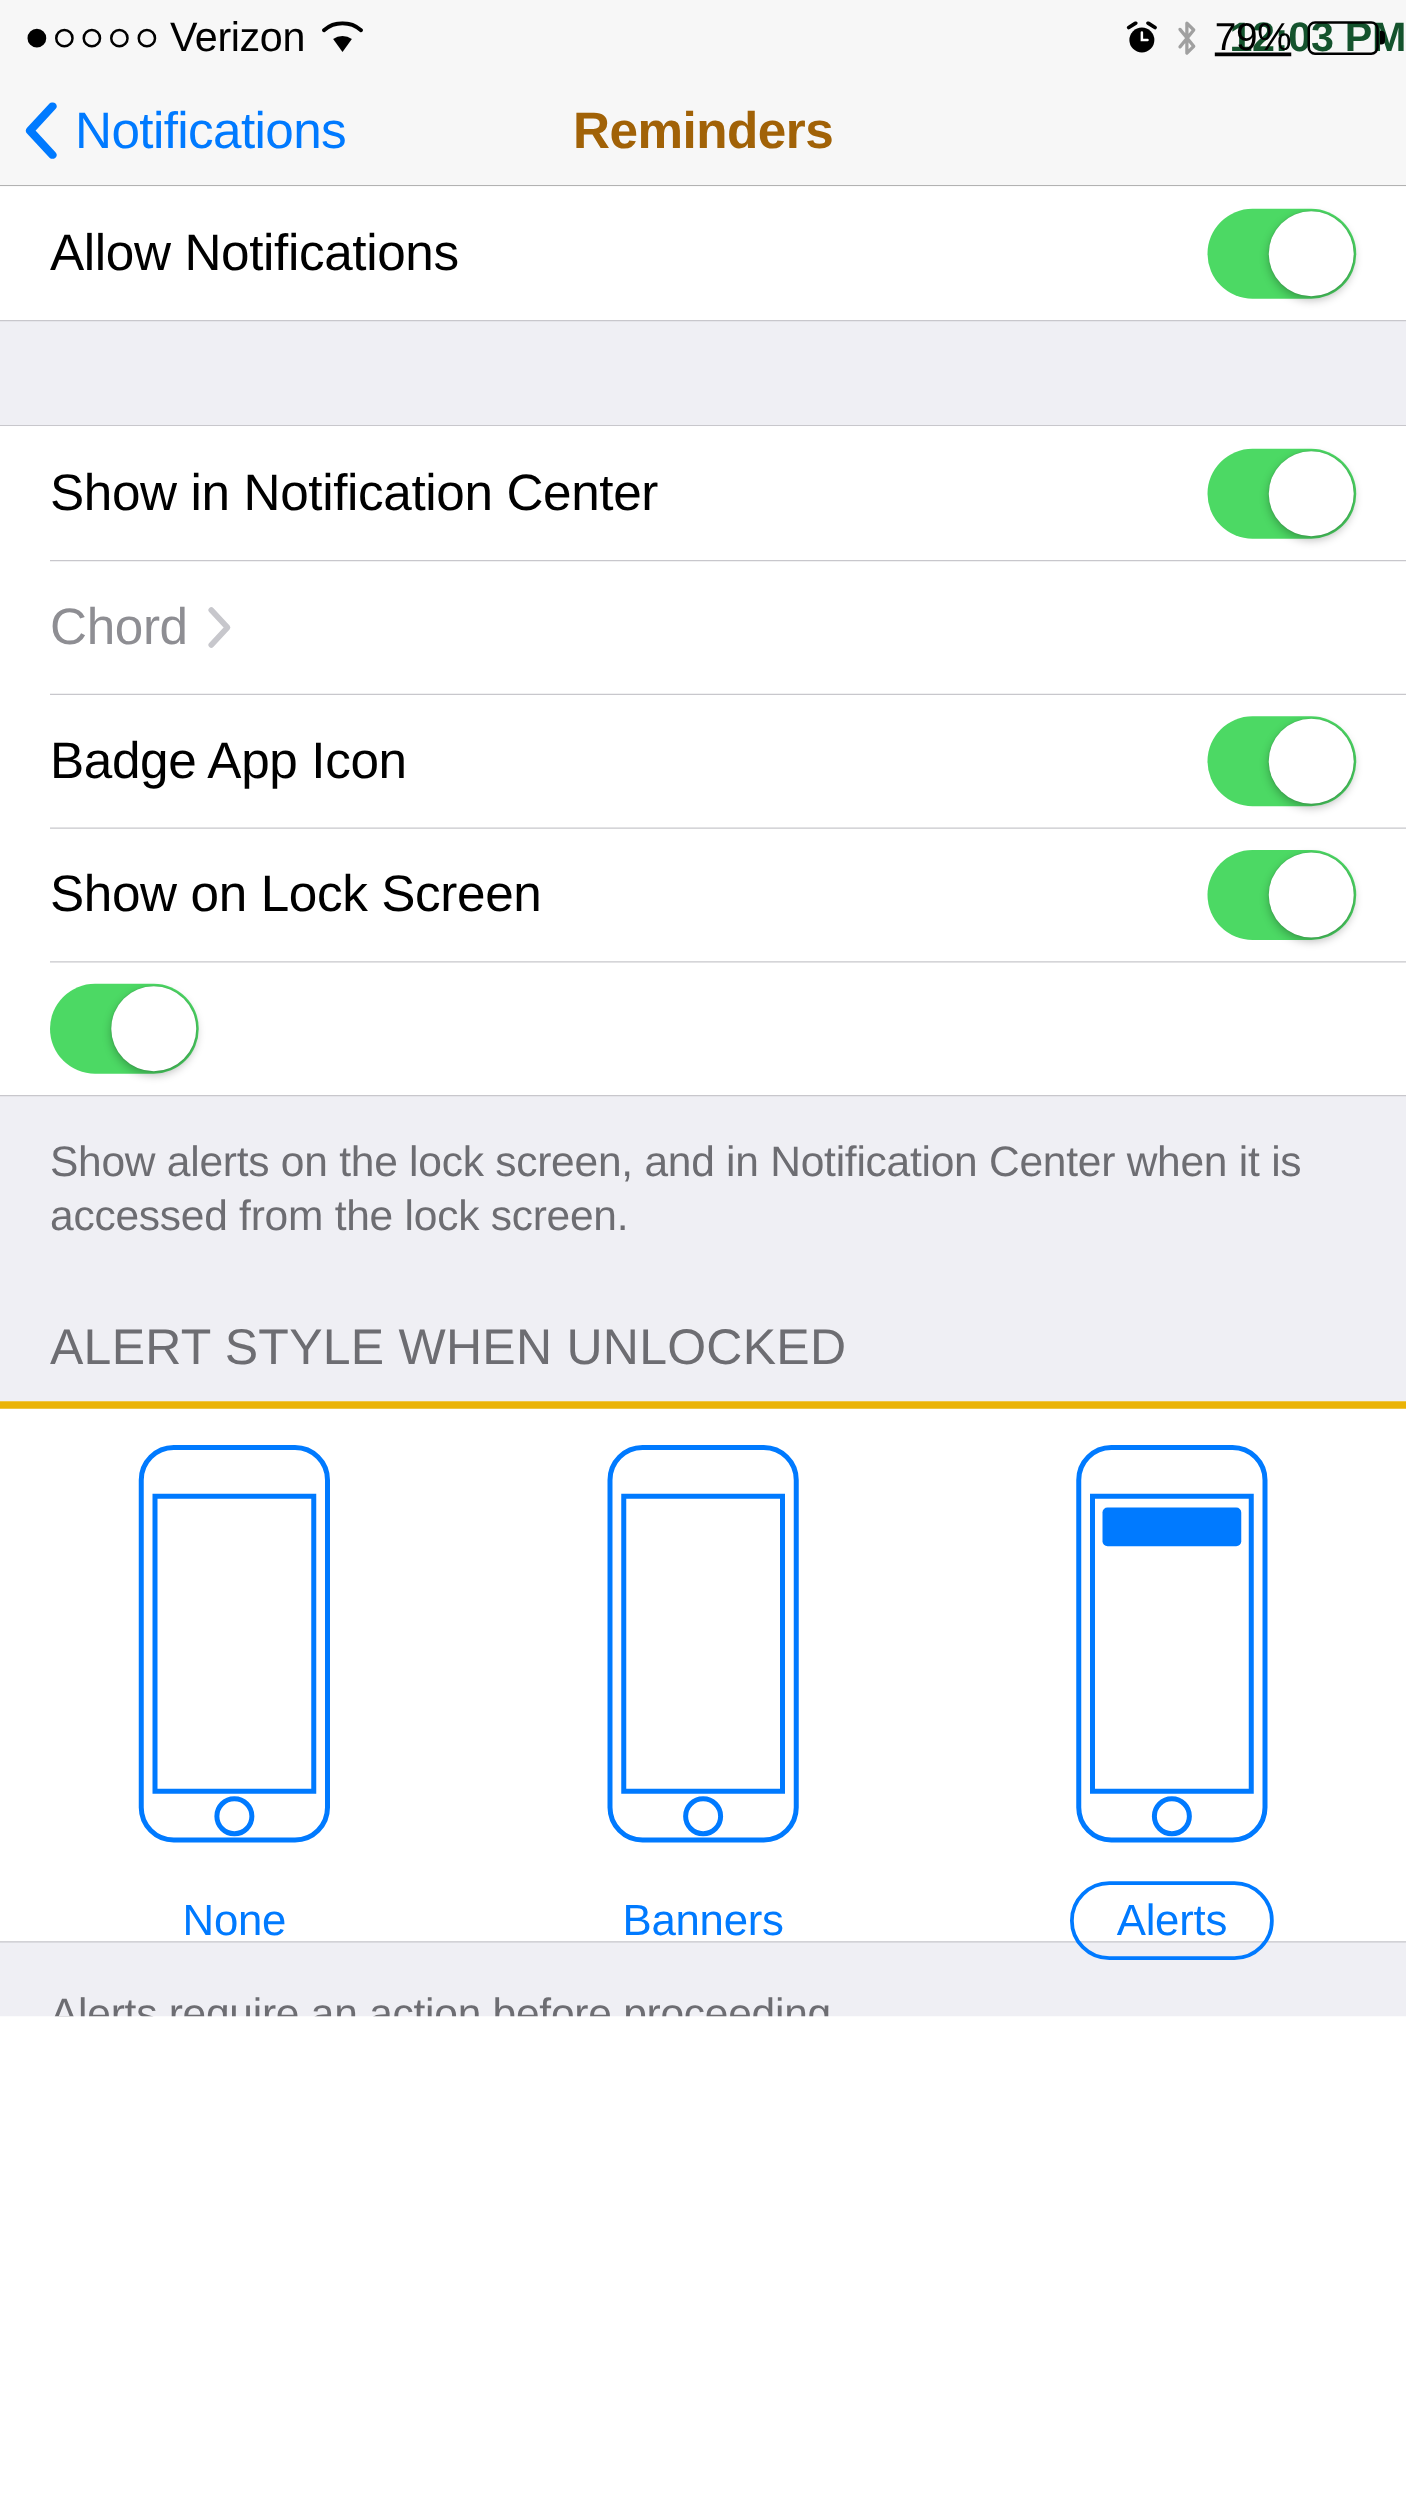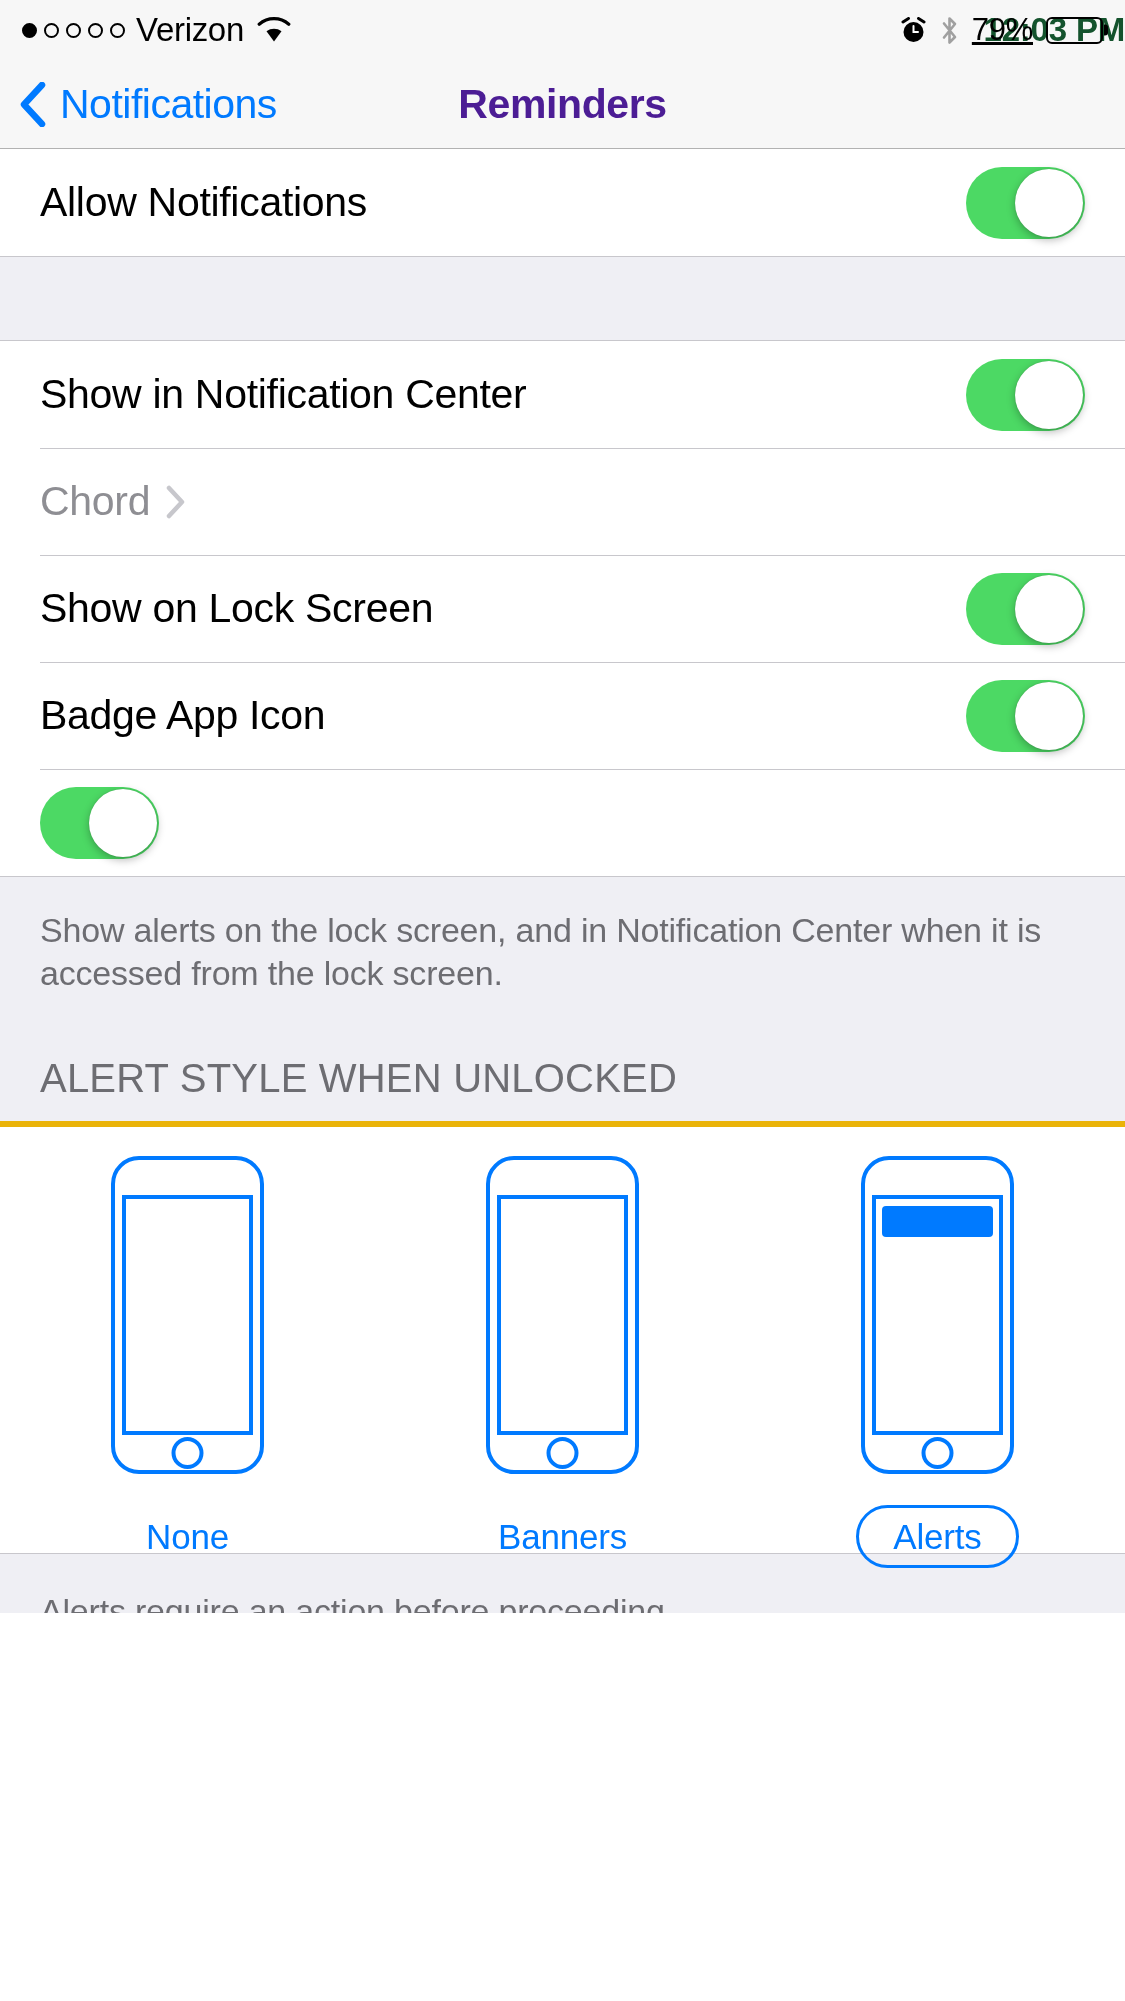"Reminders" .nav-title { color: #4c1d95 -> #a16207 }
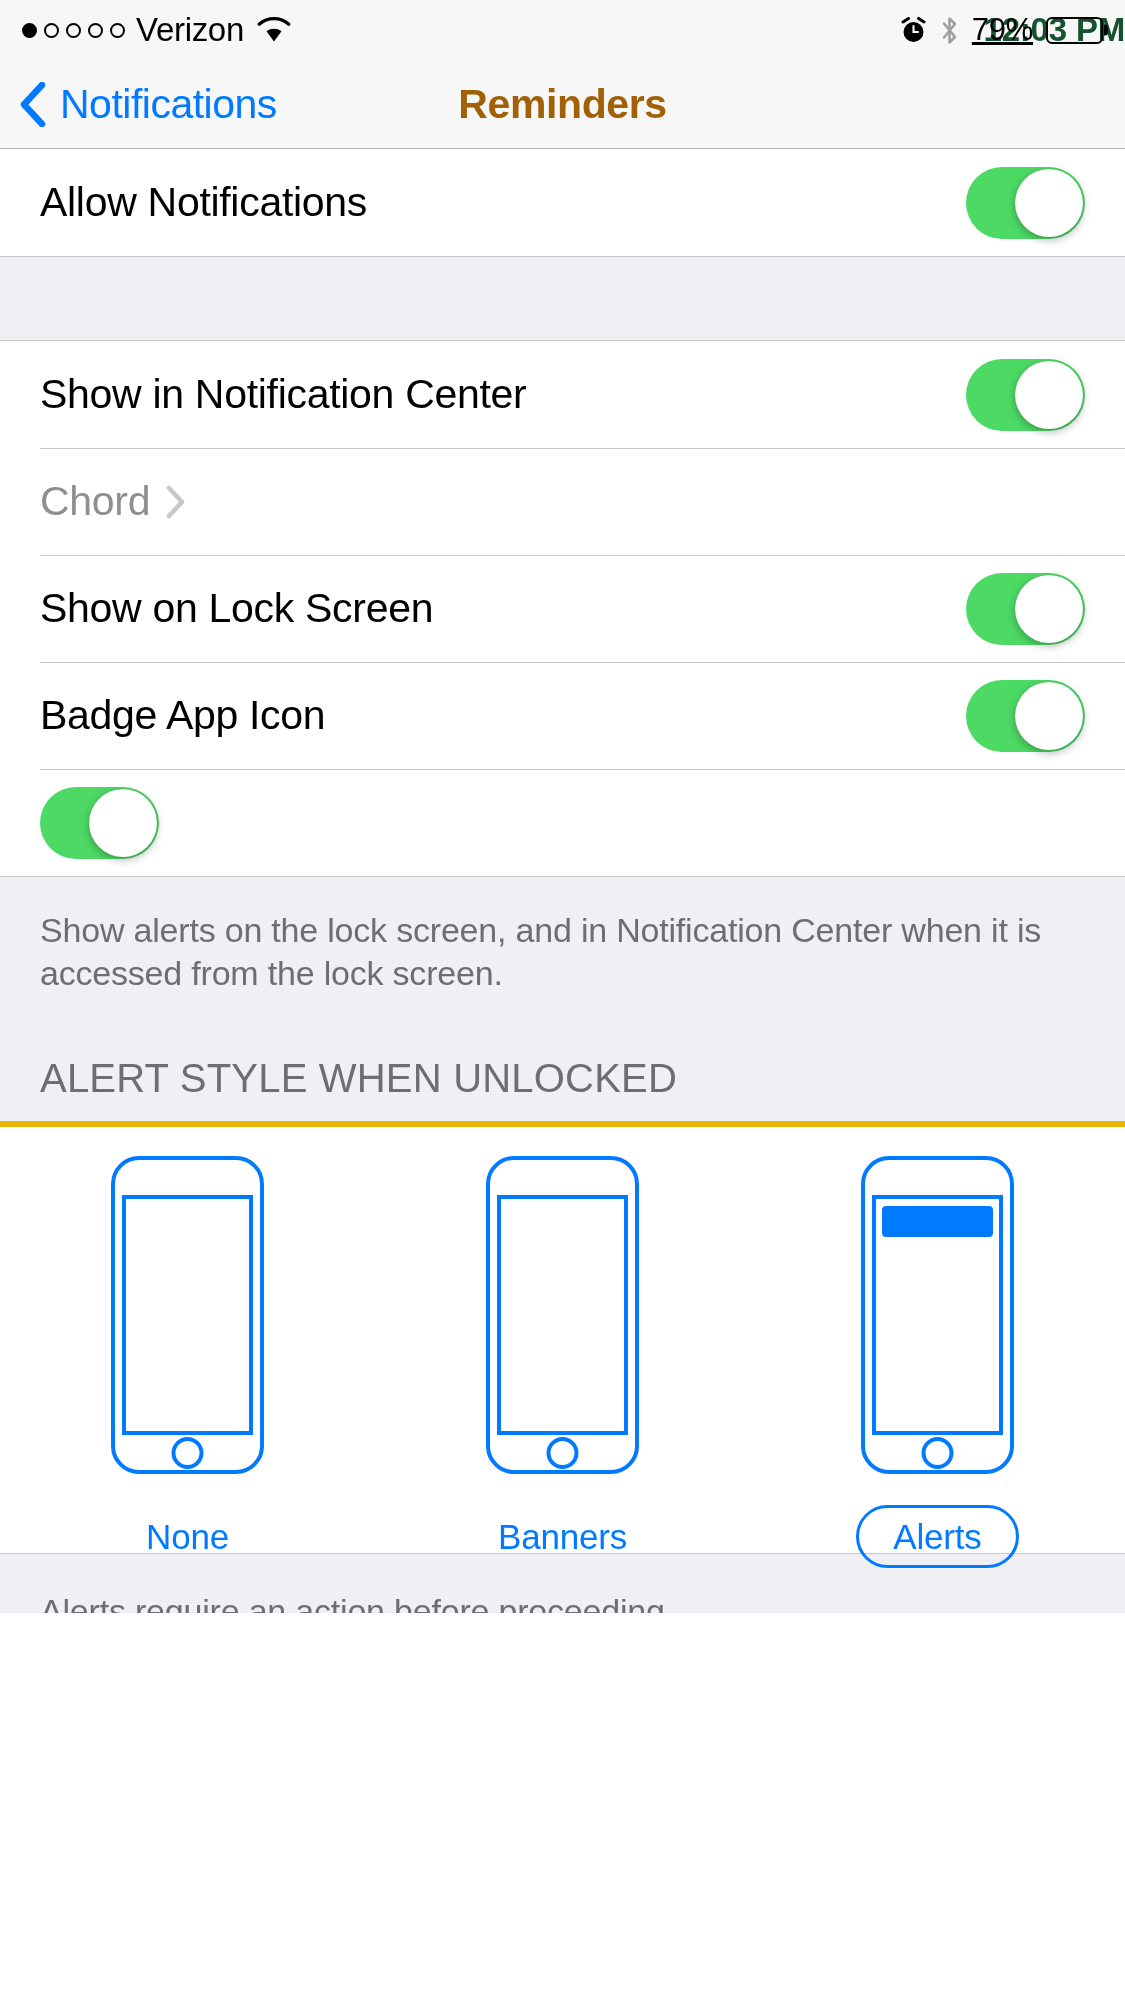"Show on Lock Screen" div.row { order: before "Badge App Icon" -> after "Badge App Icon" }
